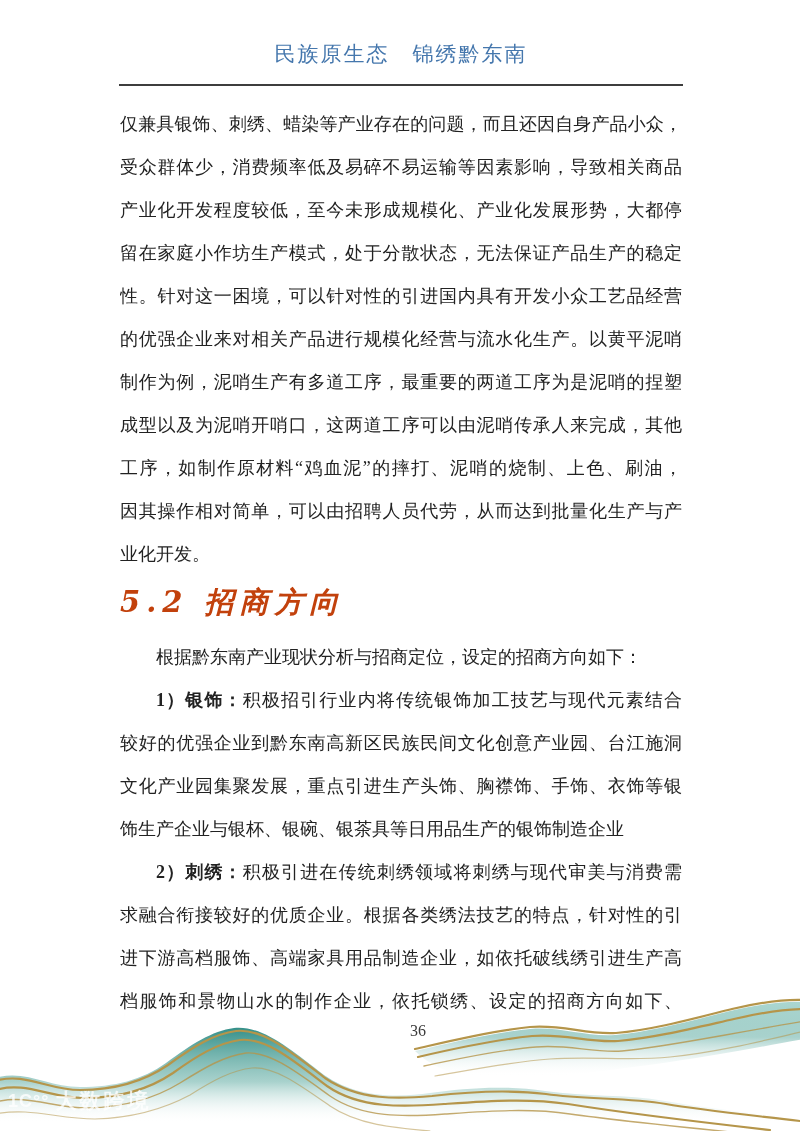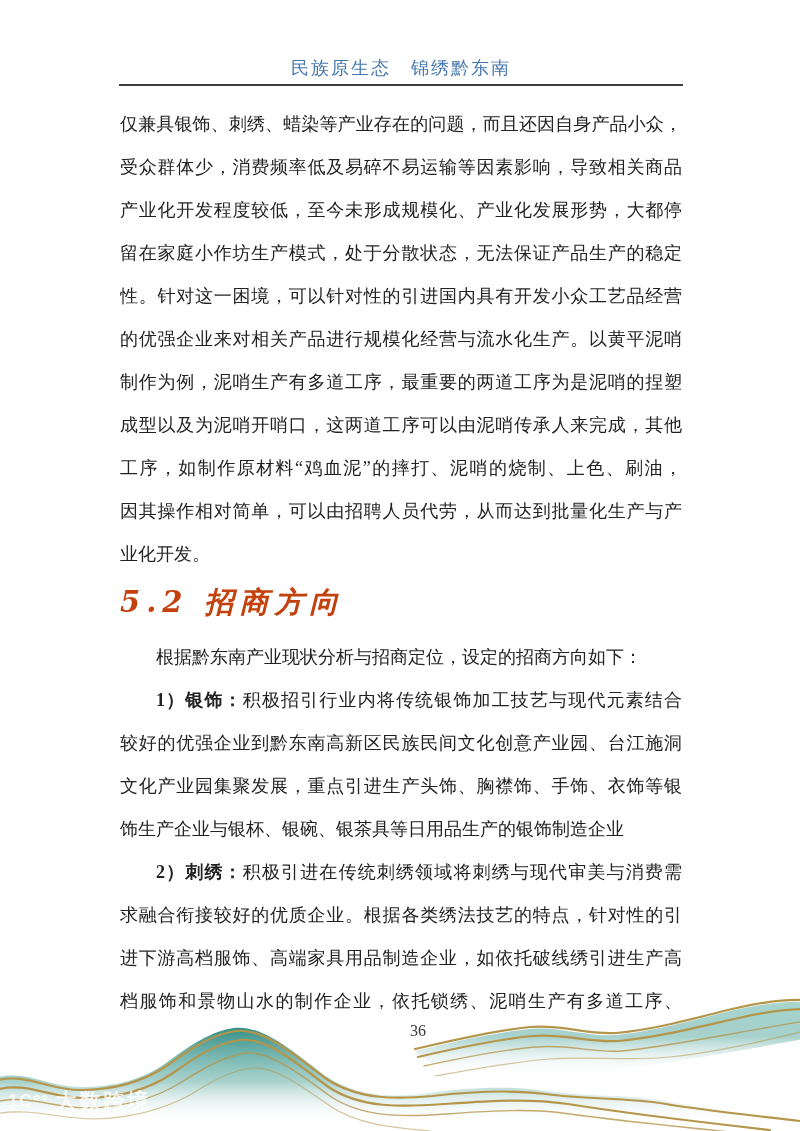"民族原生态 锦绣黔东南" .hdr-title { font-size: 18px -> 21px; top: 56px -> 40px }
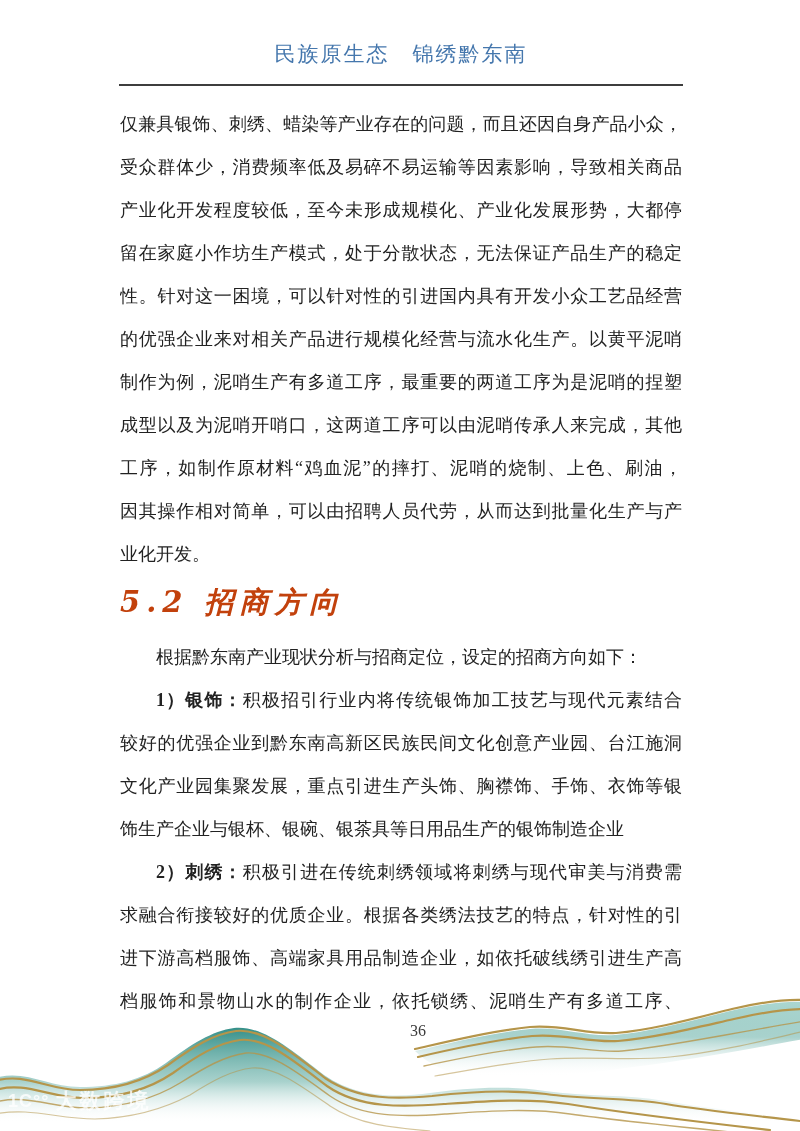"档服饰和景物山水的制作企业，依托锁绣、泥哨生产有多道工序、" span { text: 泥哨生产有多道工序 -> 设定的招商方向如下 }
